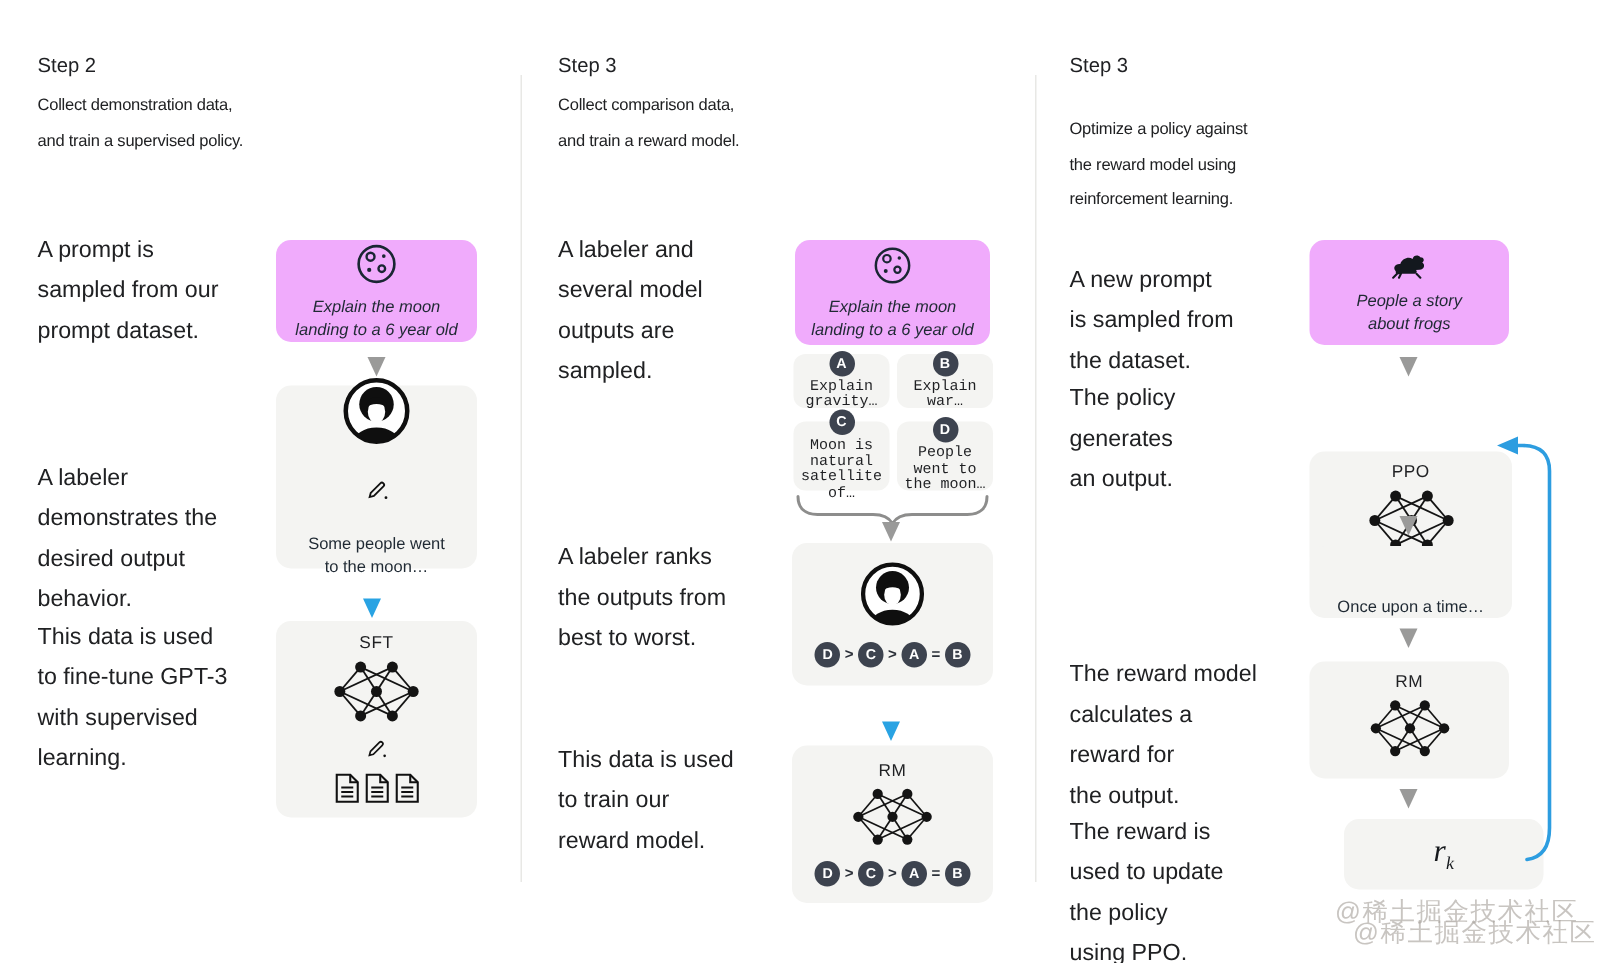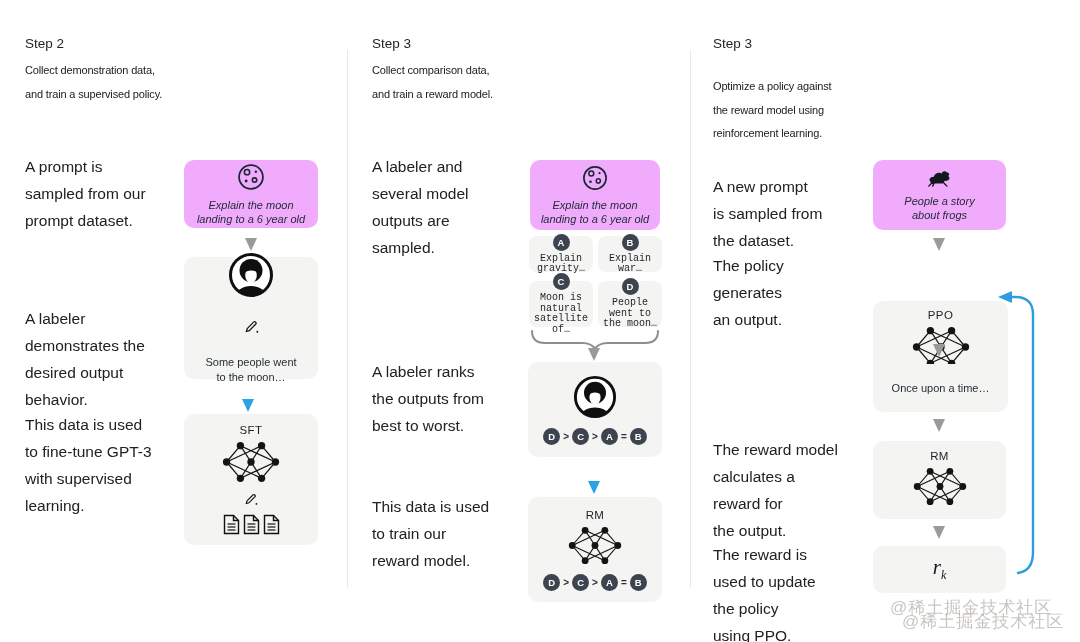"Once upon a time…" div.card { justify-content: none -> flex-end }
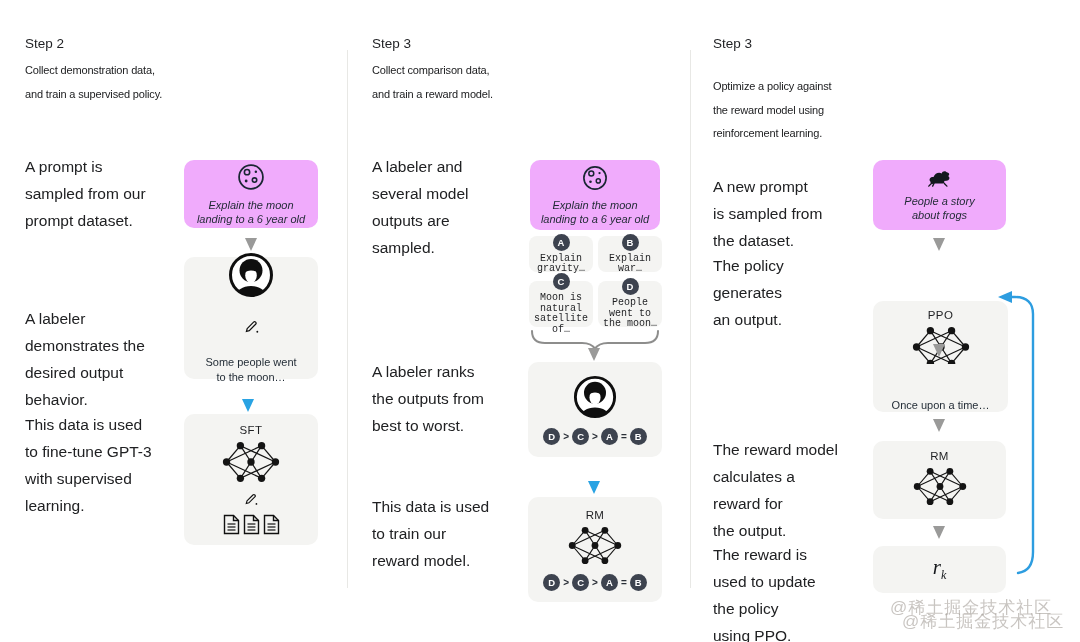"rk" div.card { left: 873px -> 896px }
